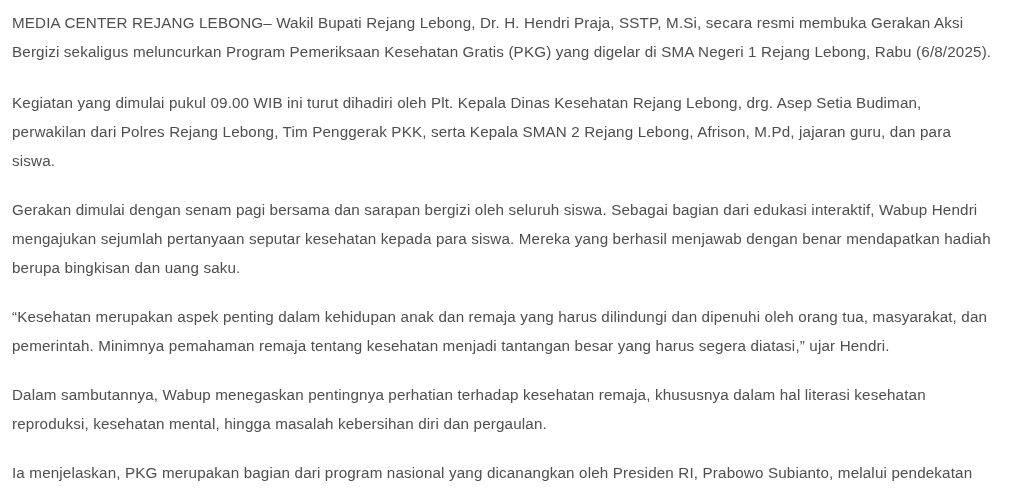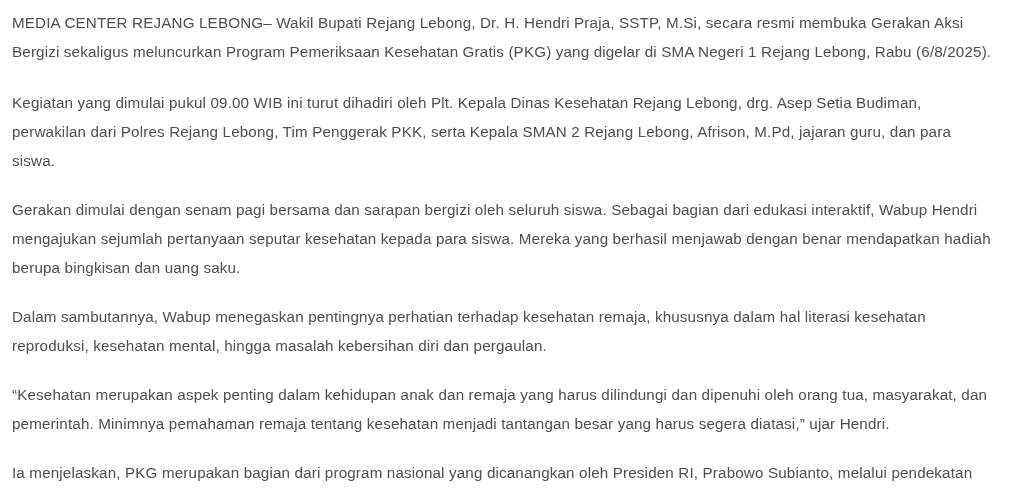"Dalam sambutannya, Wabup menegaskan" p { order: before "“Kesehatan merupakan aspek penting dalam" -> after "“Kesehatan merupakan aspek penting dalam" }
